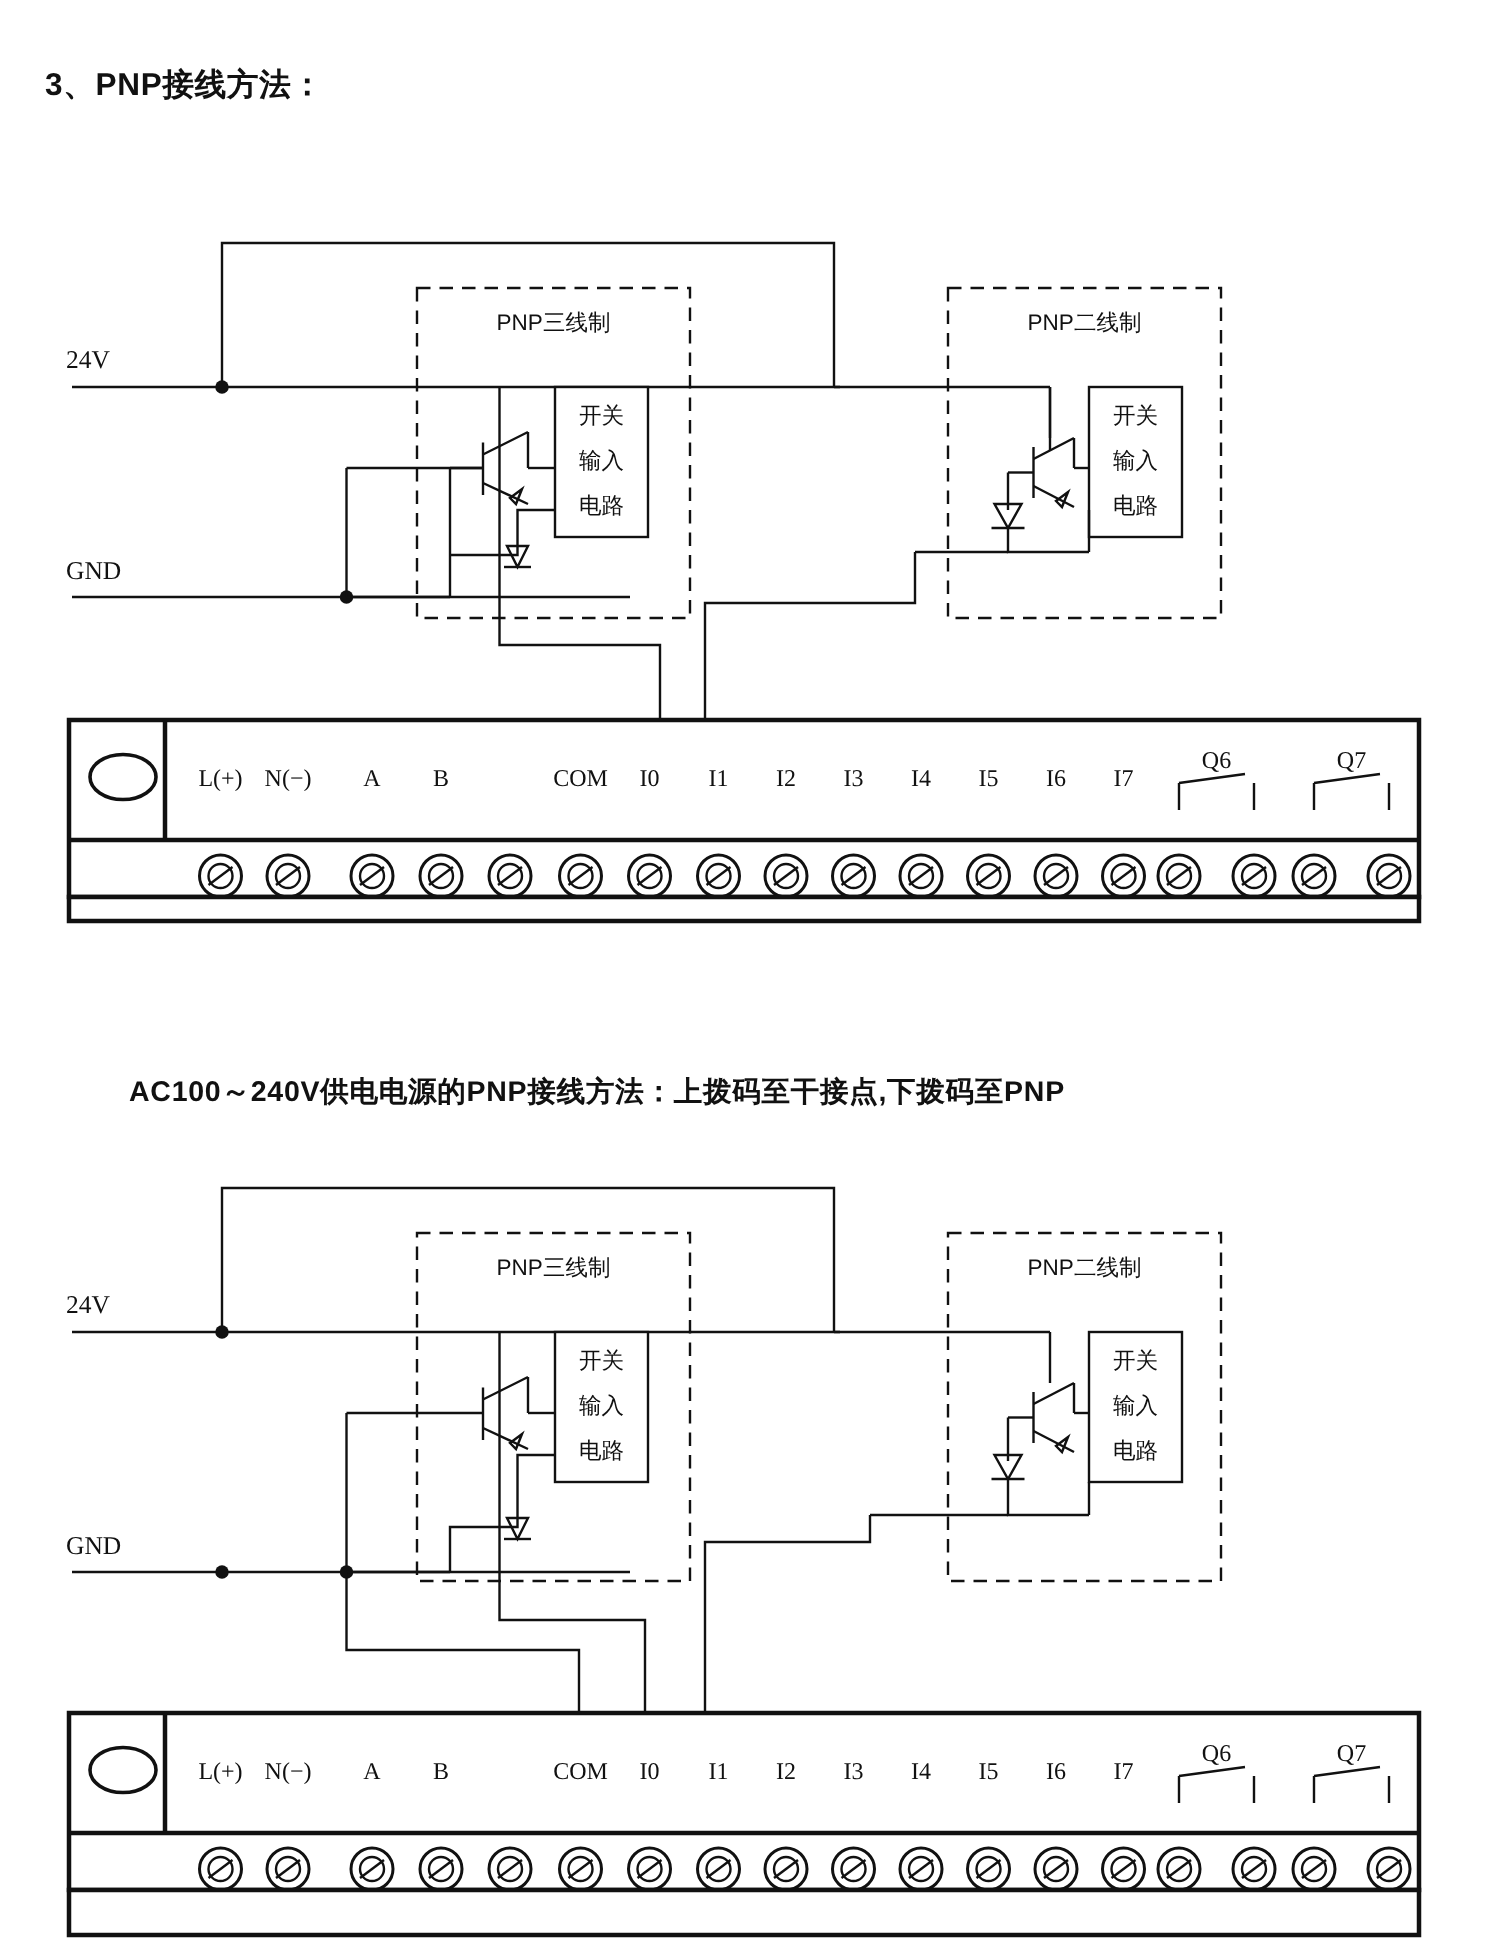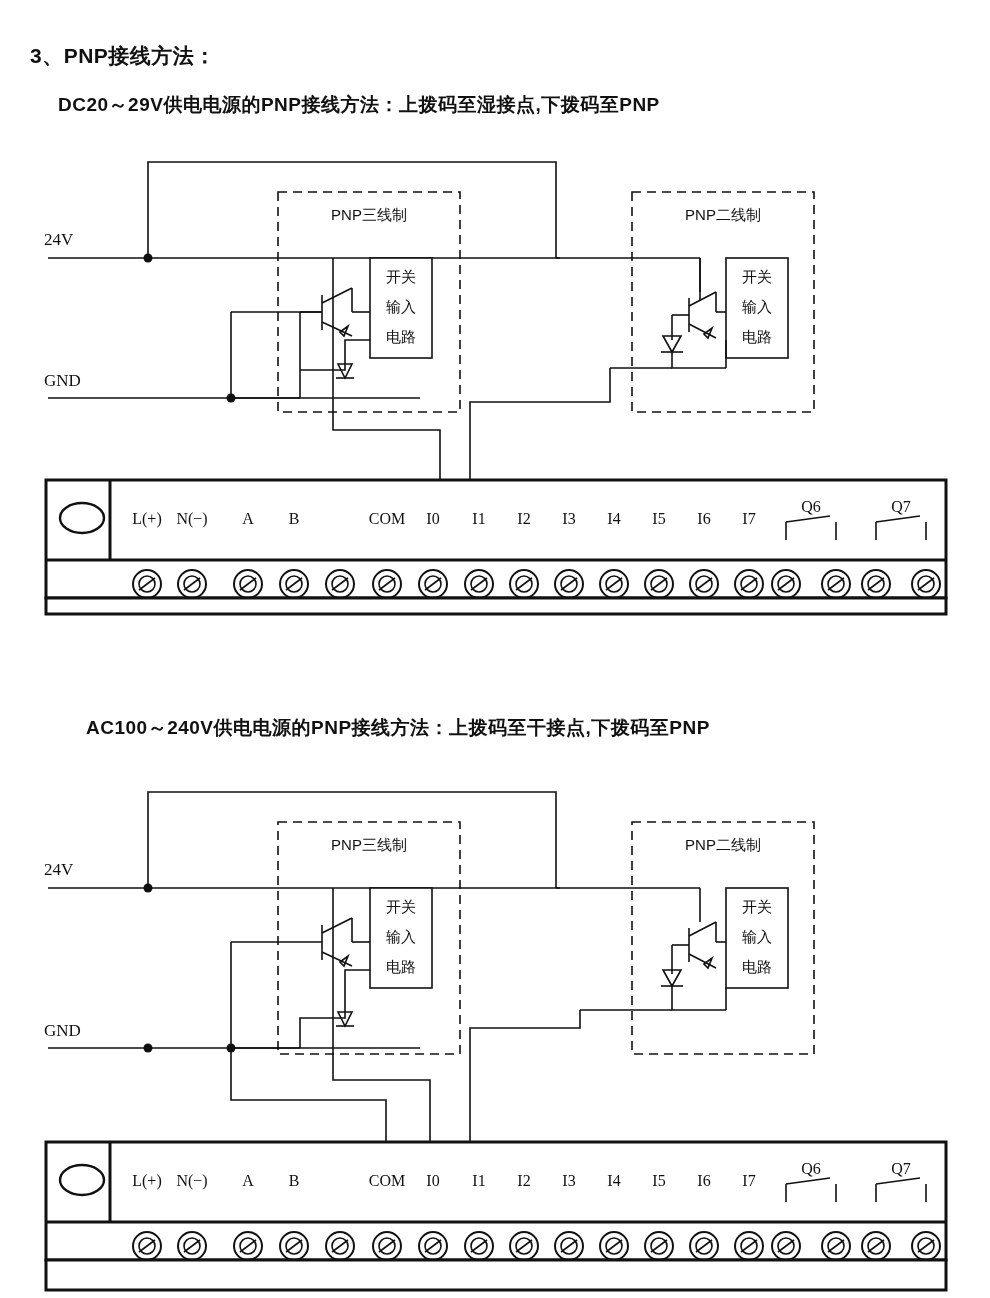"DC20～29V供电电源的PNP接线方法：上拨码至湿接点,下拨码至PNP" div.heading { html: <div>DC20～29V供电电源的PNP接线方法：上拨码至湿接点,下拨码至PNP</div> -> none }
